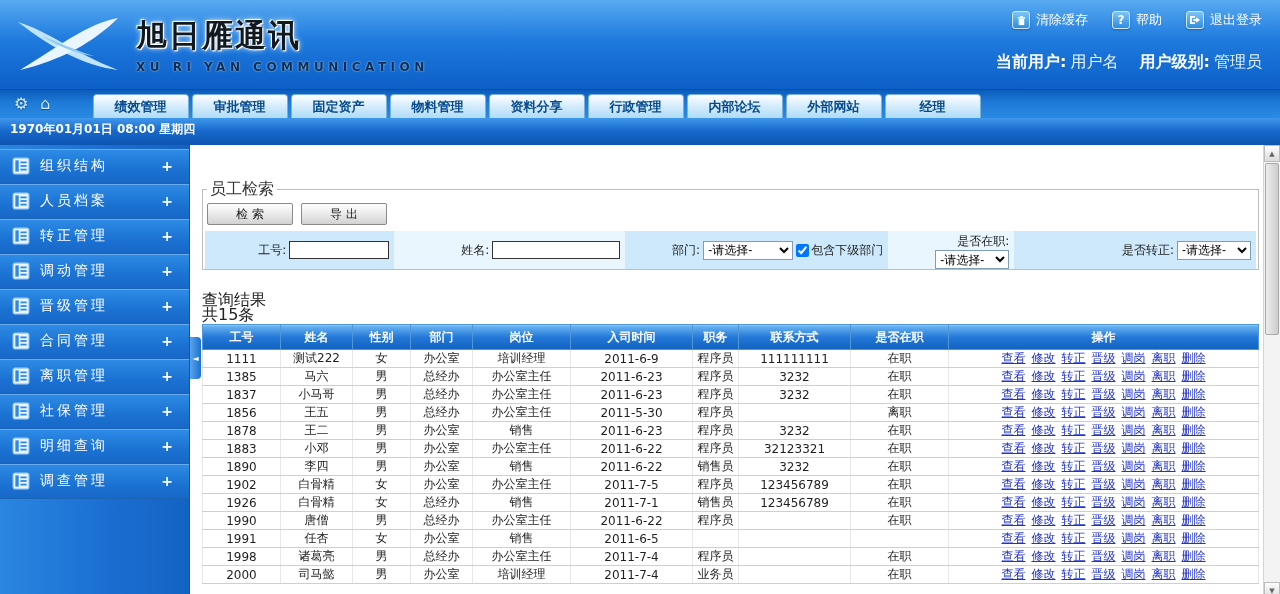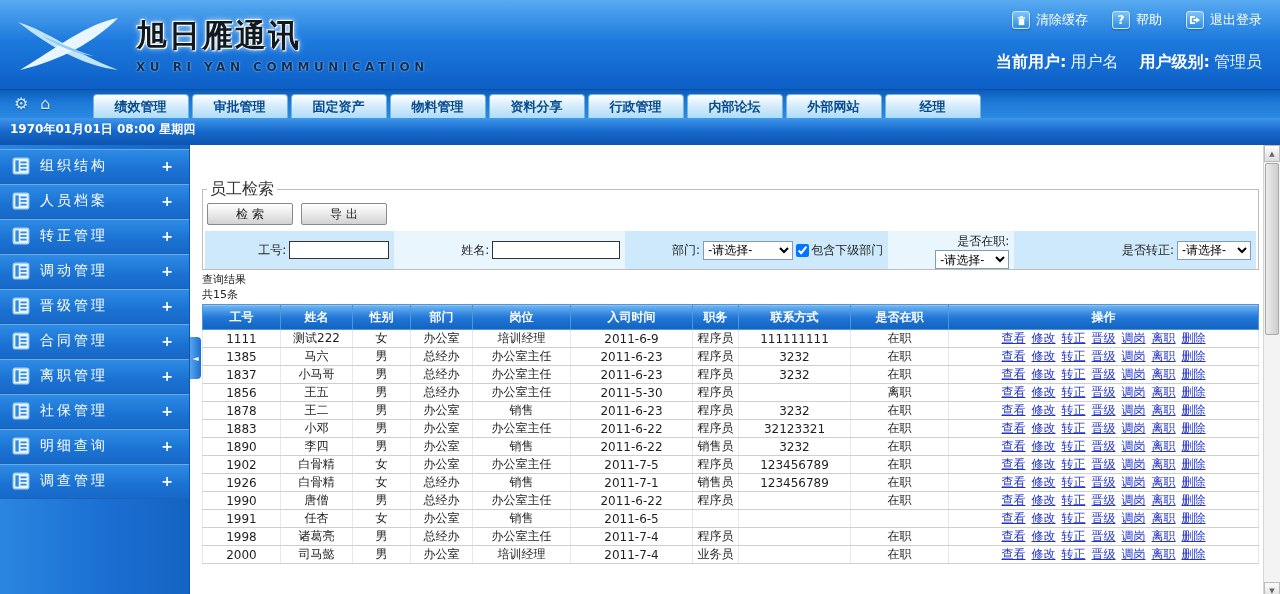"查询结果" .results-header { font-size: 11px -> 16px; margin-top: 2px -> 22px }
